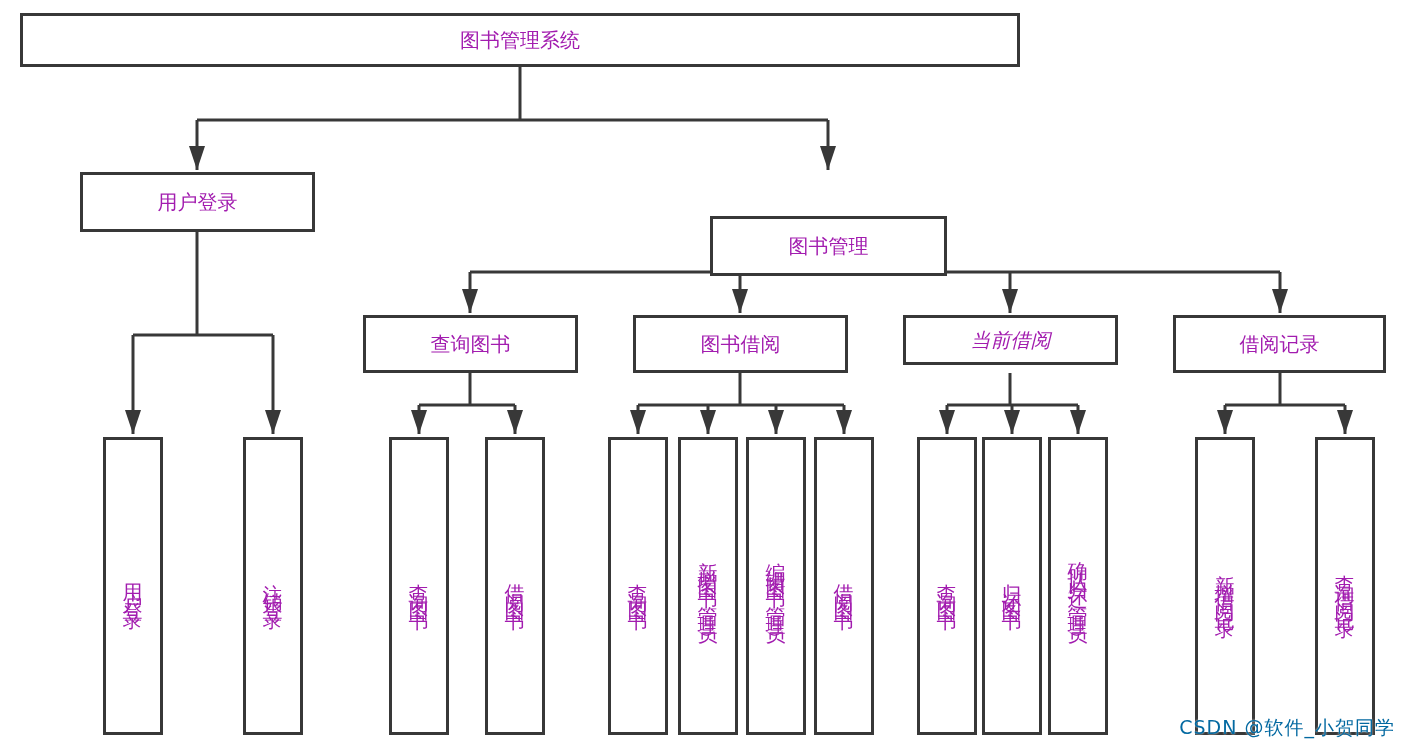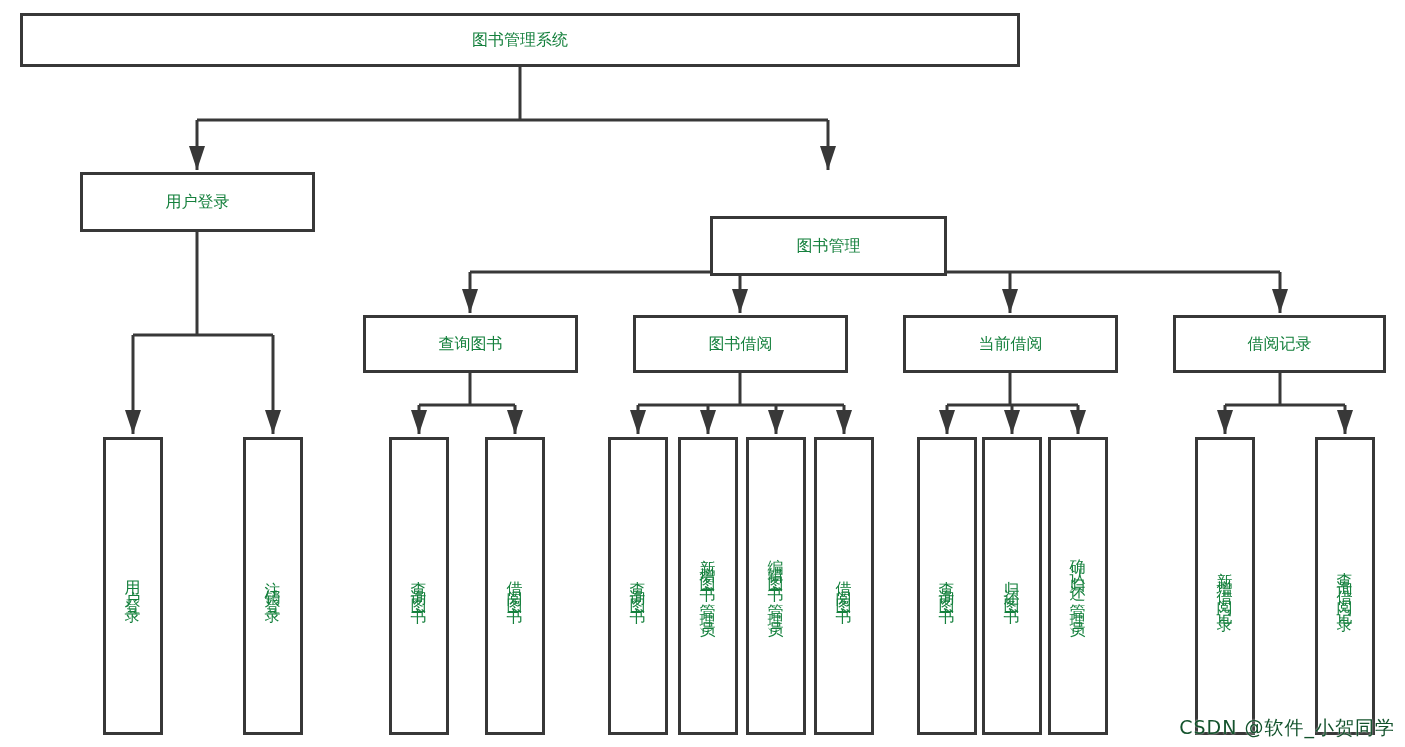"图书管理系统" .node { color: #15803d -> #a21caf; font-size: 16px -> 20px }
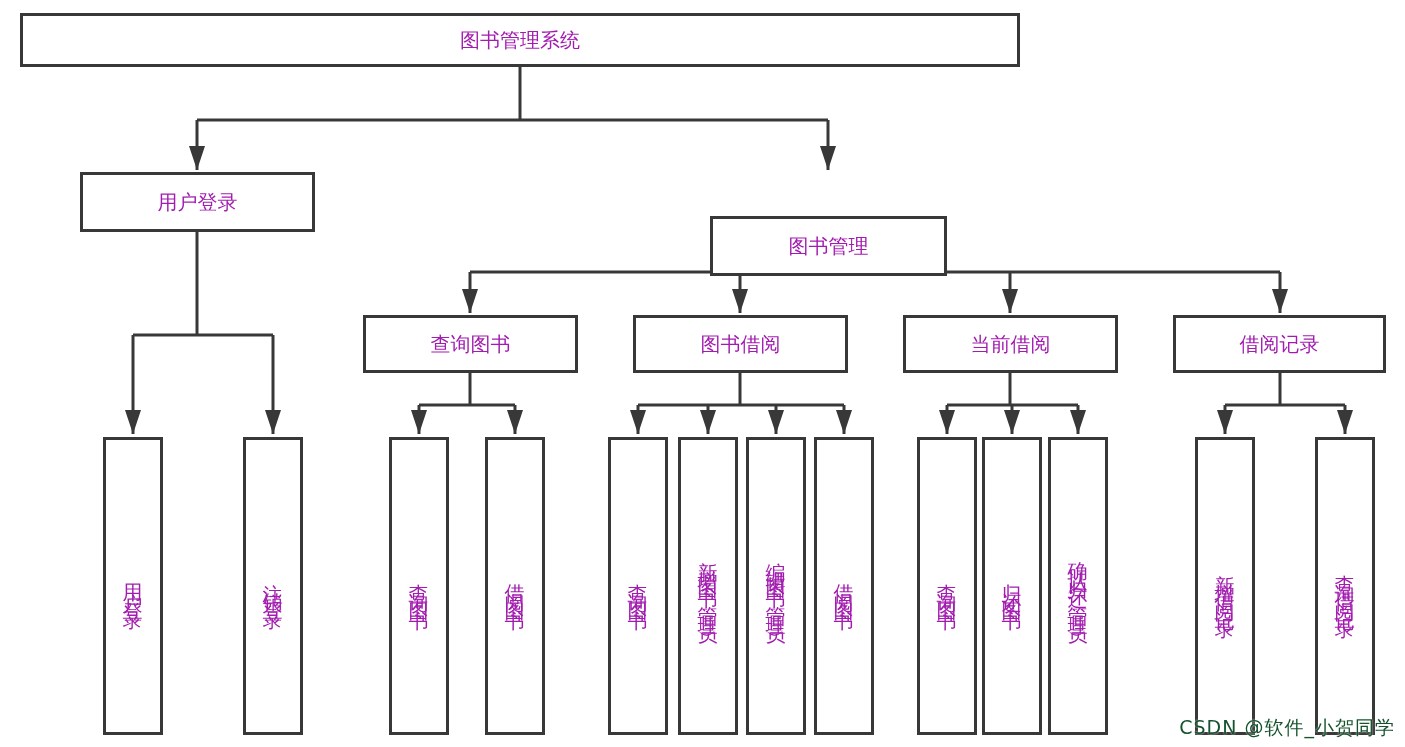"当前借阅" #n-cur { font-style: none -> italic; height: 58px -> 50px }
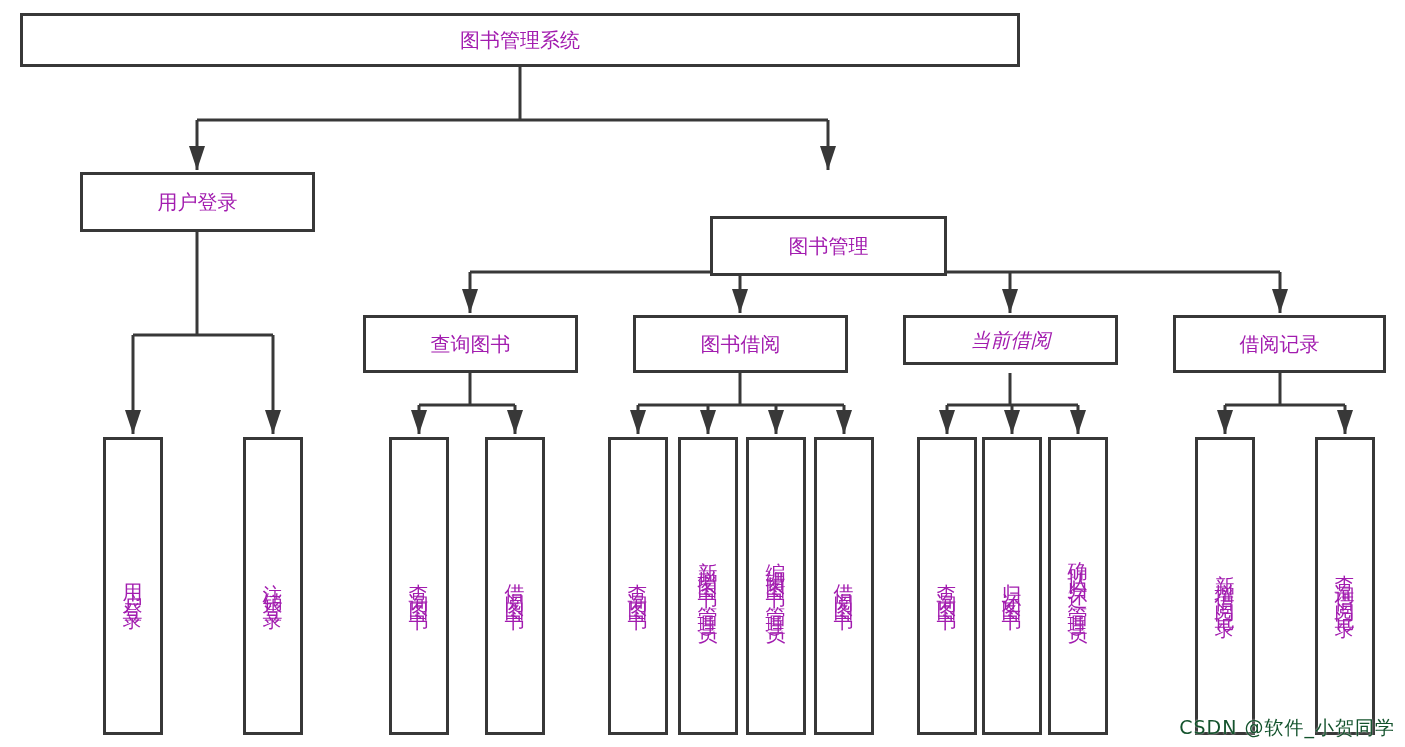"CSDN @软件_小贺同学" #watermark { color: #14532d -> #0369a1 }
